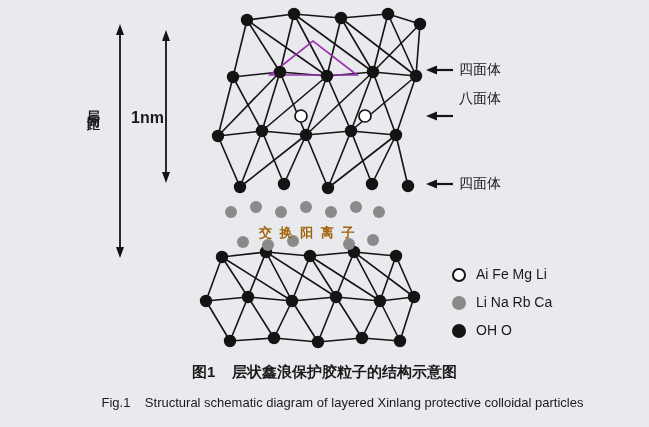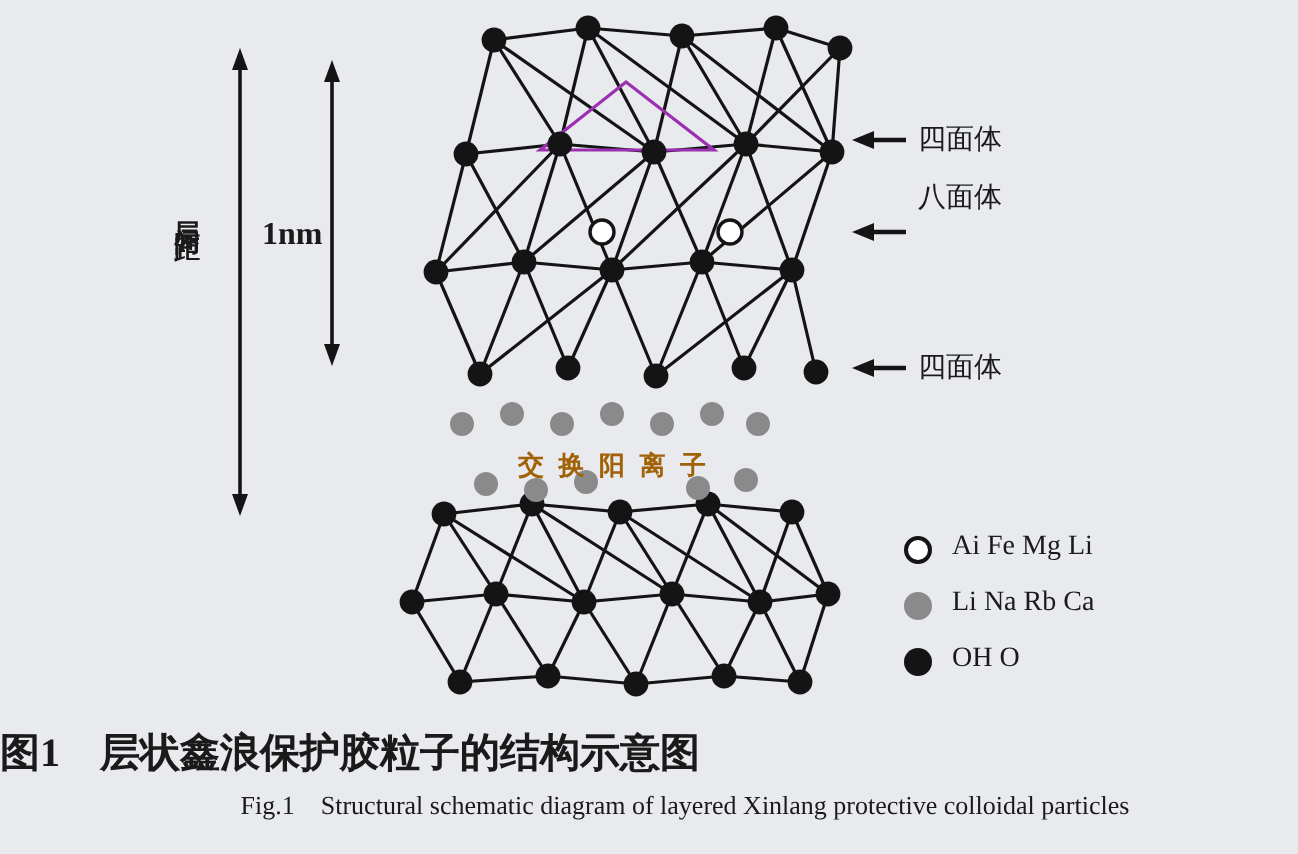"四面体" .abs { font-family: Liberation Serif, serif -> none }
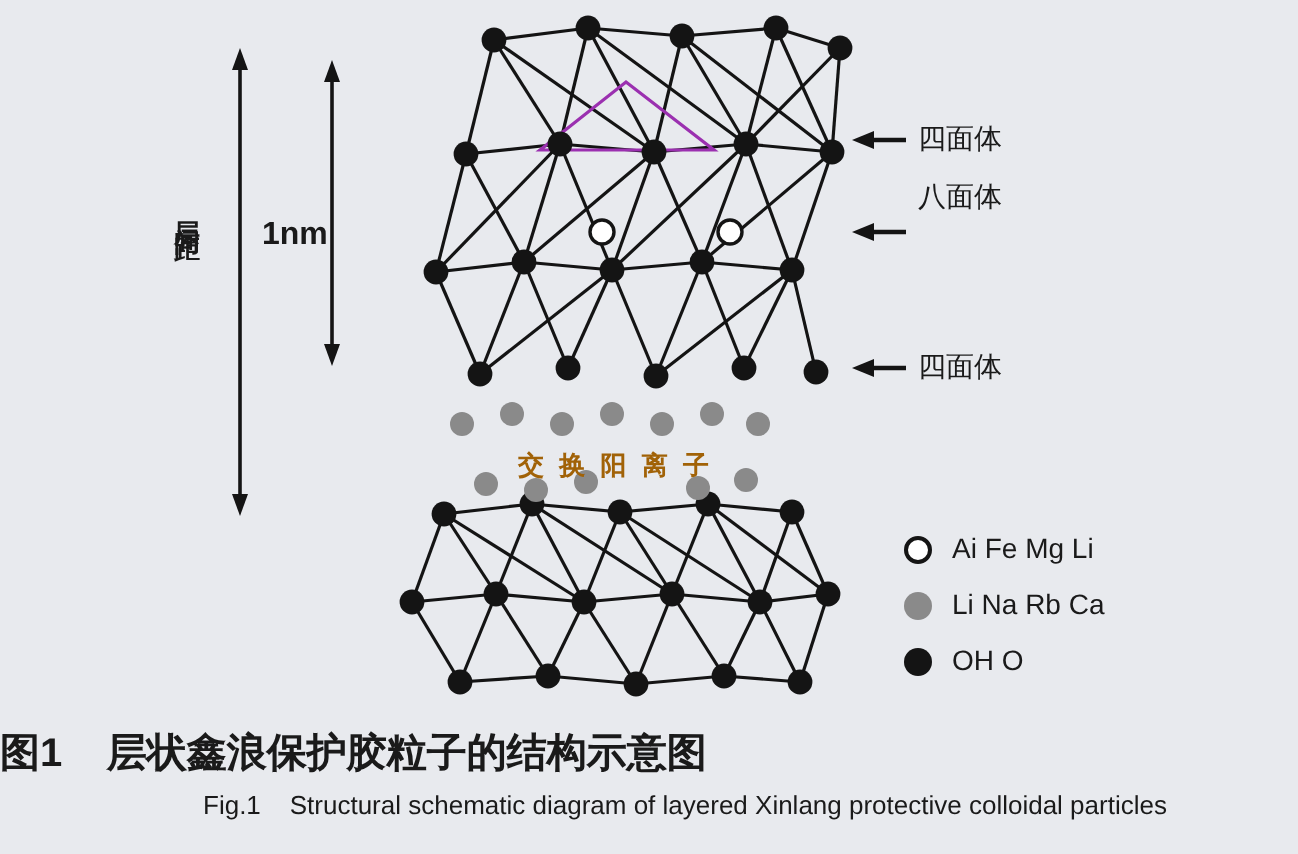"图1 层状鑫浪保护胶粒子的结构示意图" .caption-zh { font-size: 20px -> 15px; text-align: none -> center }
